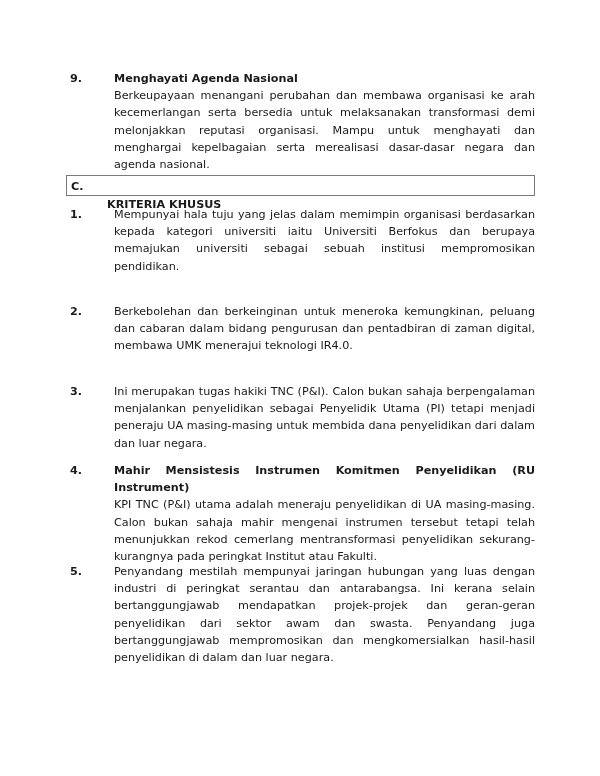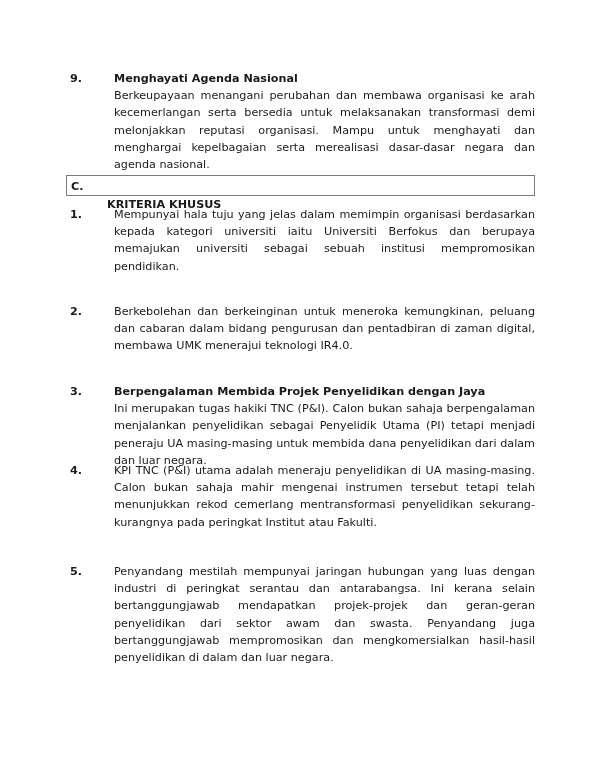"Berpengalaman Membida Projek" div.title { html: <div>Berpengalaman Membida Projek Penyelidikan dengan Jaya</div> -> none }
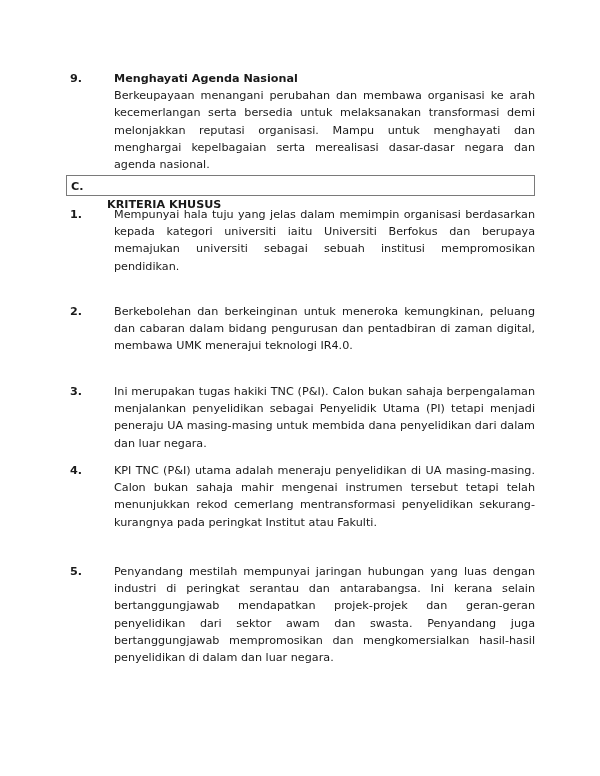"Mahir Mensistesis Instrumen Komitmen" div.title { html: none -> <div>Mahir Mensistesis Instrumen Komitmen Penyelidikan (RU Instrument)</div> }
